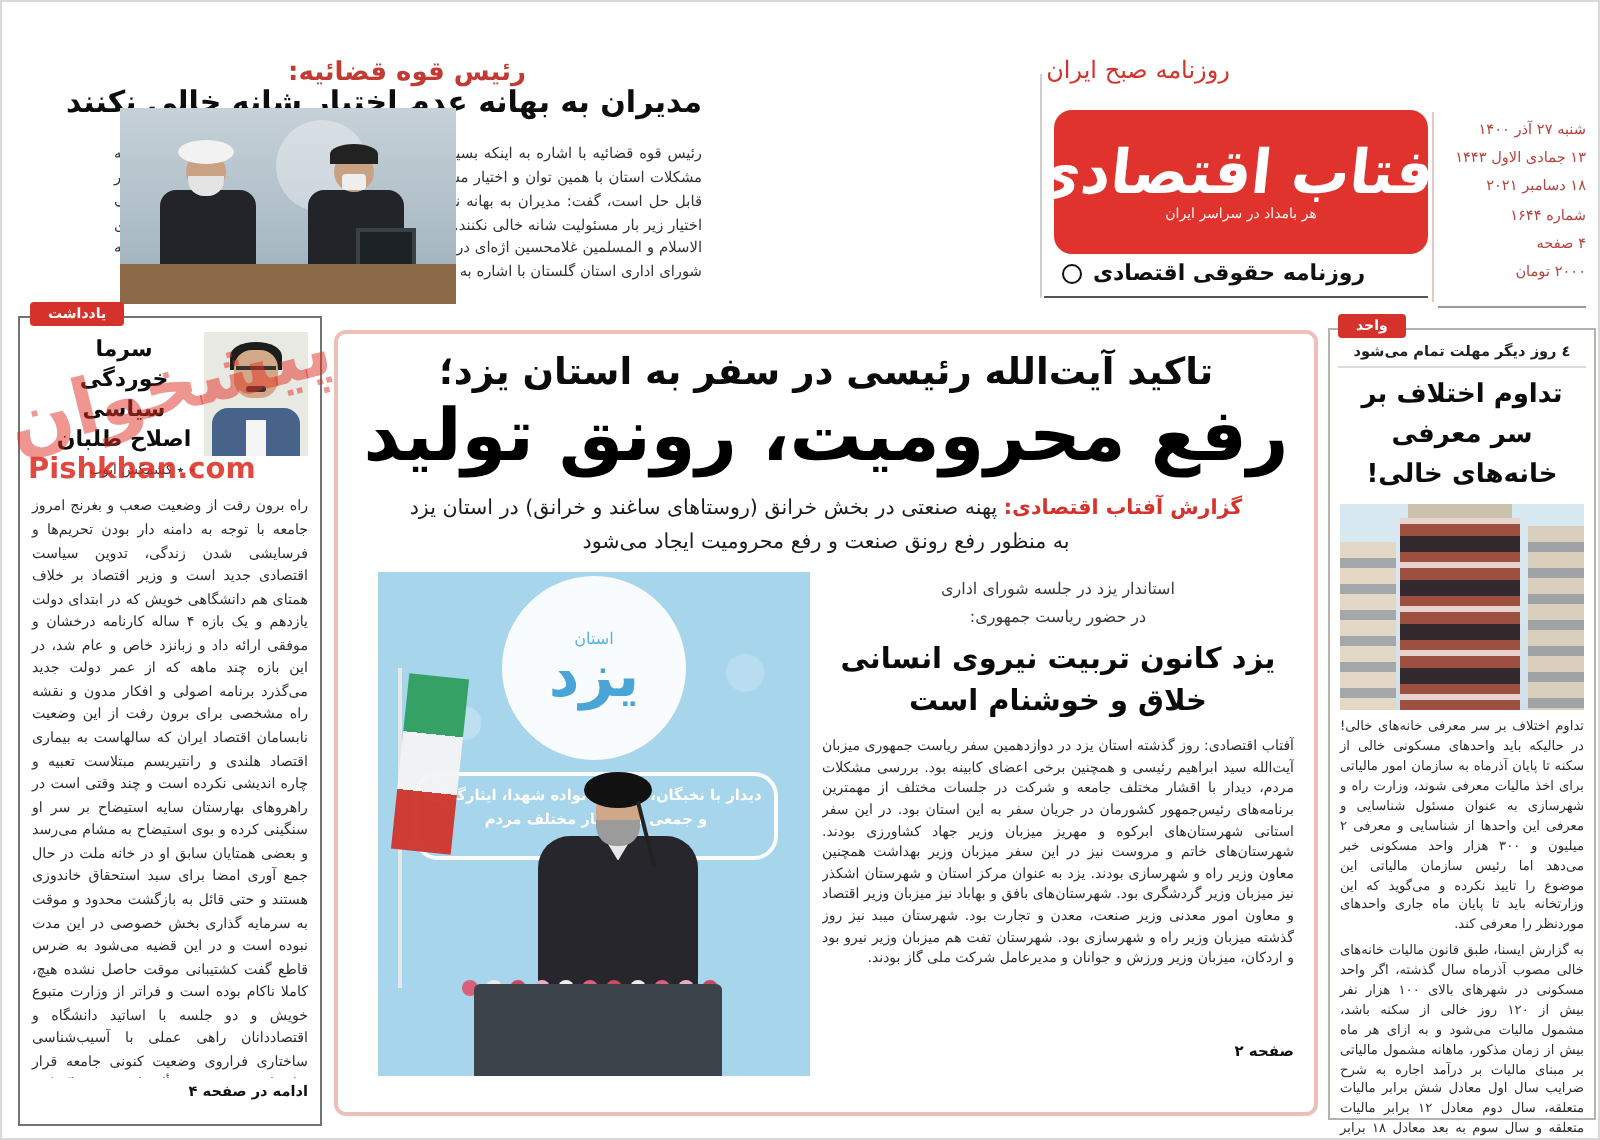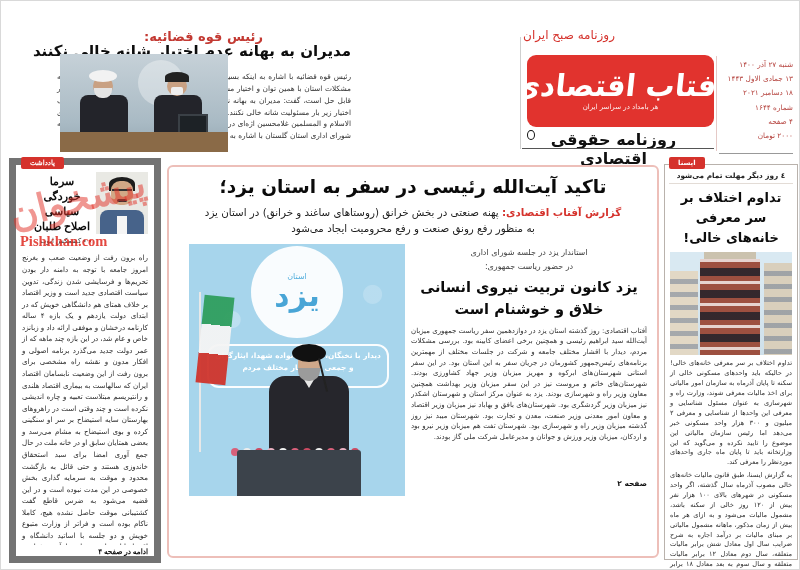"روزنامه حقوقی اقتصادی" .tagline-bottom { align-items: flex-start -> center; font-size: 16px -> 11px }
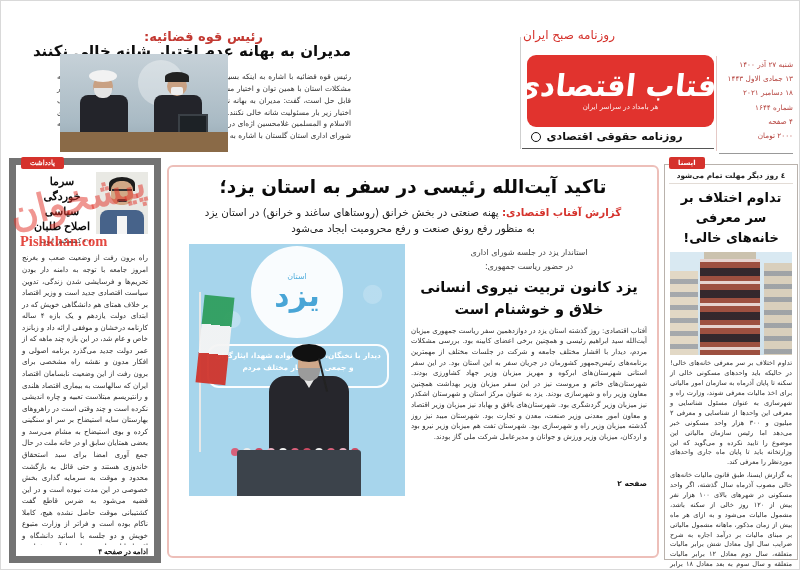"یادداشت" .notebox { border: 7px solid #737373 -> 1px solid #737373; font-family: Liberation Serif, serif -> none }
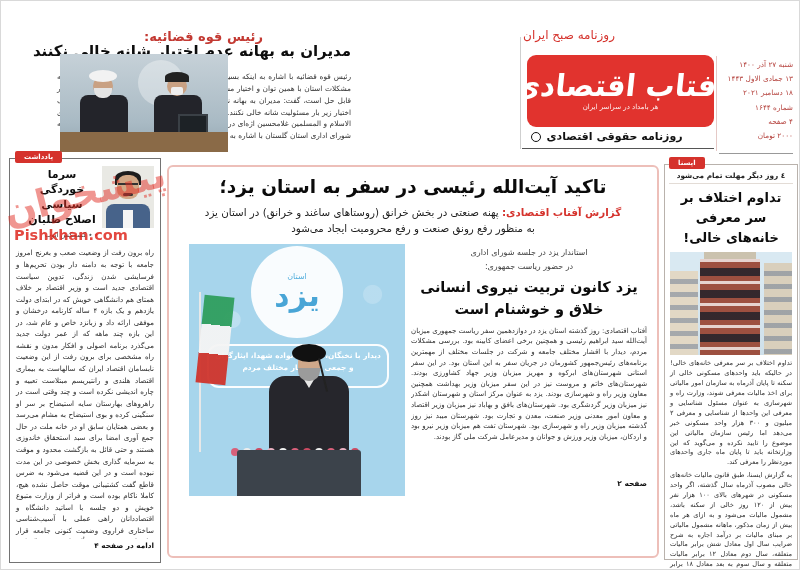"ایسنا" div.tab { text: ایسنا -> واحد }
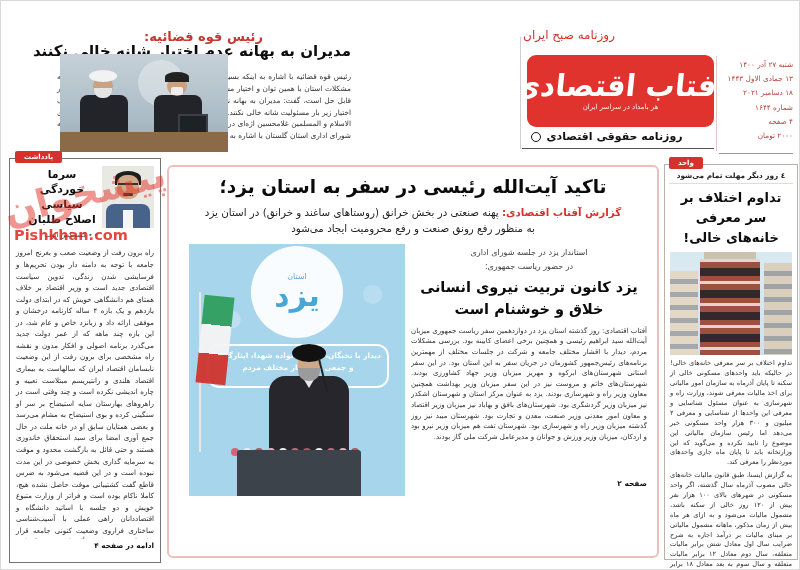"رفع محرومیت، رونق تولید" div.main-headline { html: none -> <div>رفع محرومیت، رونق تولید</div> }
